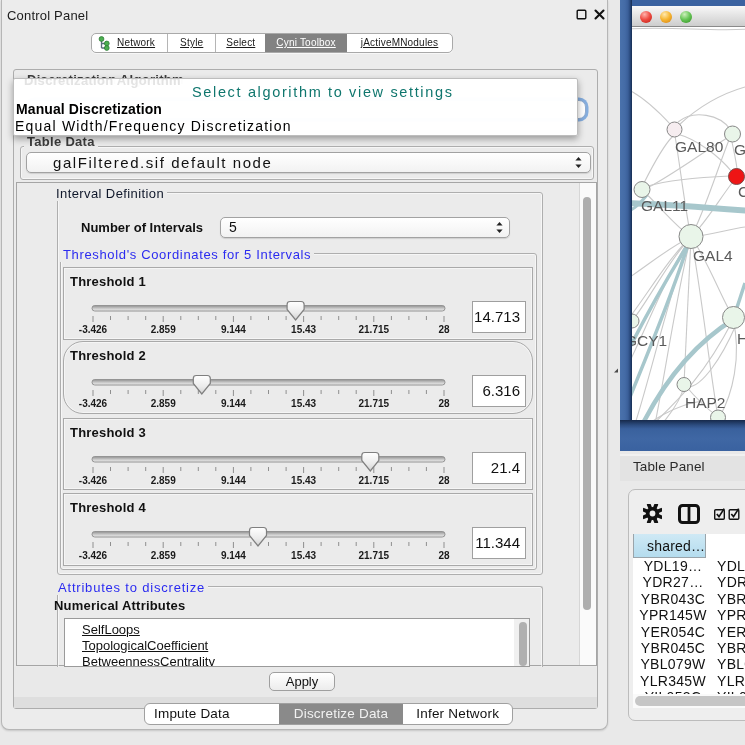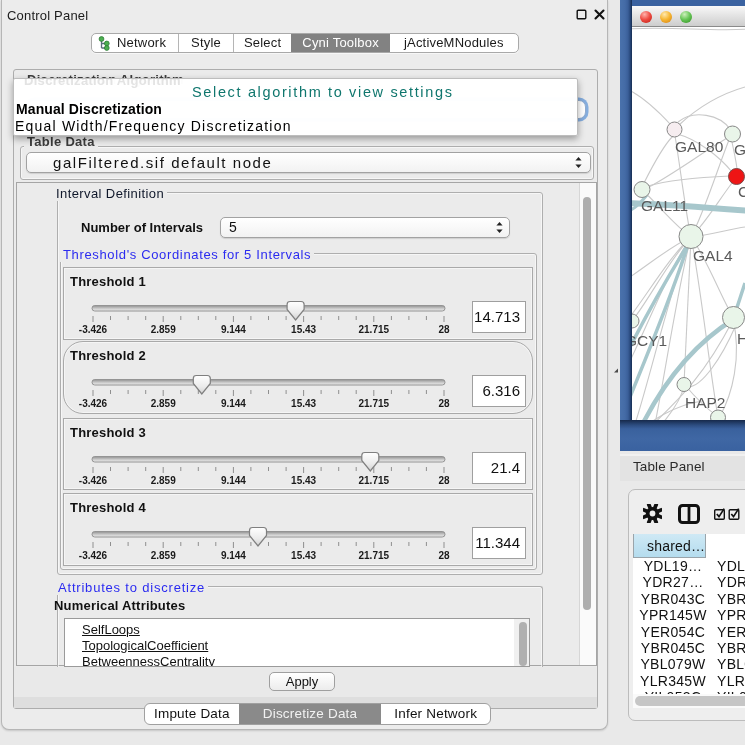"Network" #tabbar .seg { font-size: 13px -> 10px; text-decoration: none -> underline }
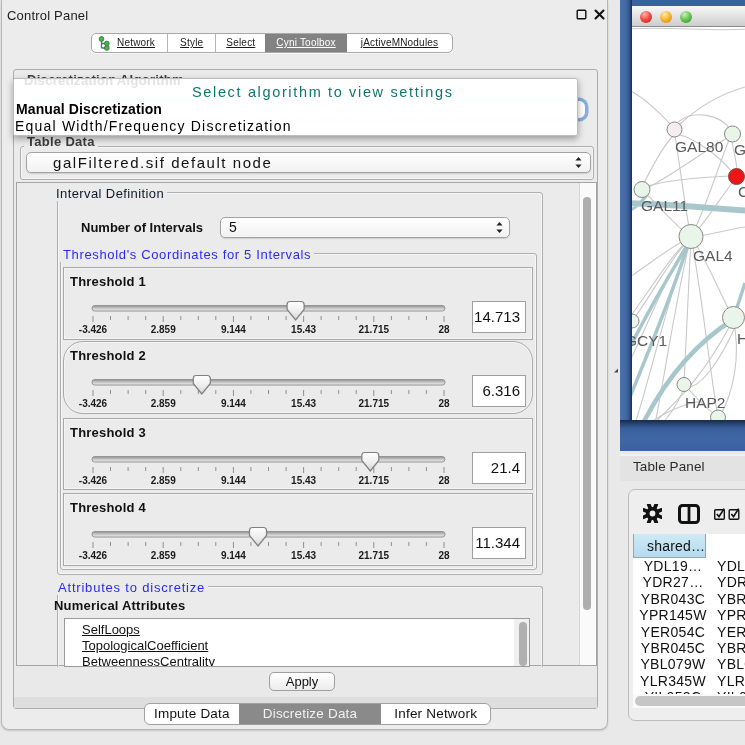"Discretize Data" div.seg { margin-left: none -> 40px; padding: 0 24px -> 0 15px }
